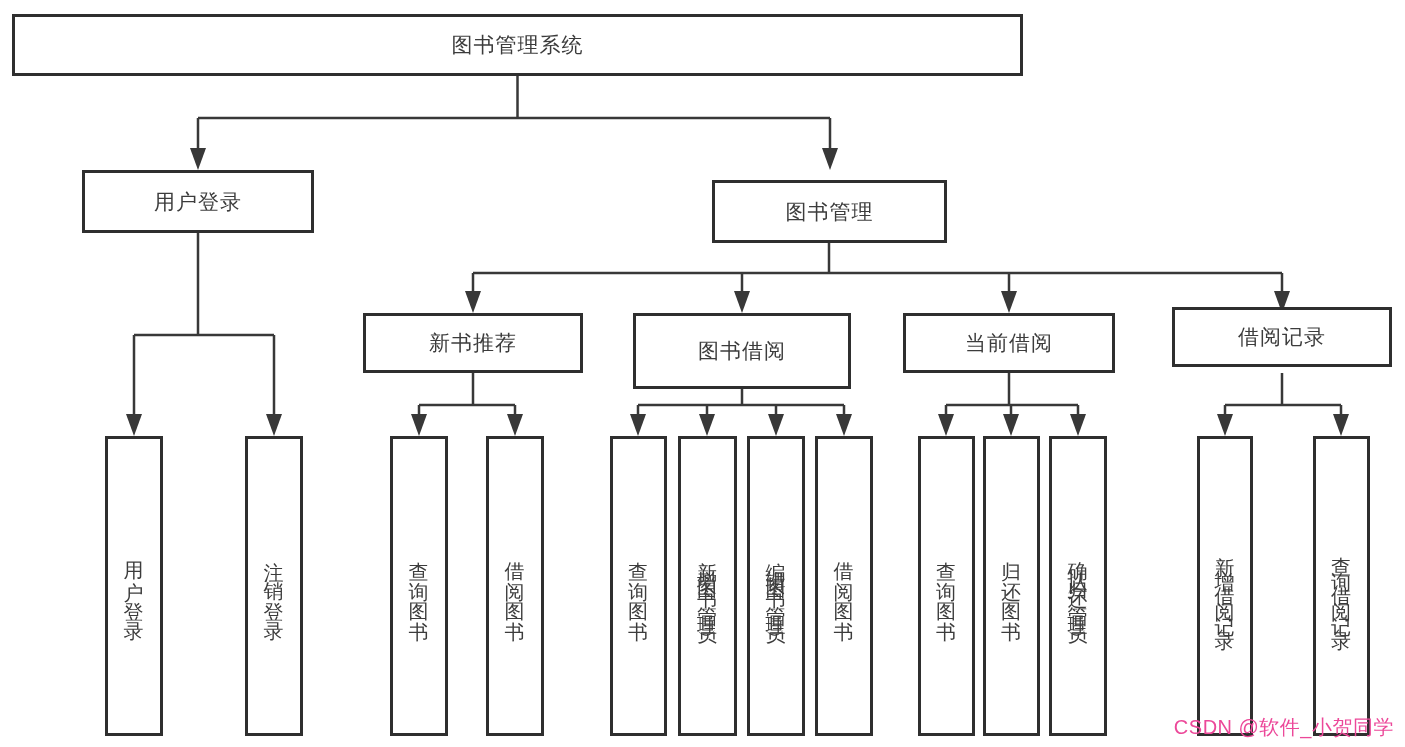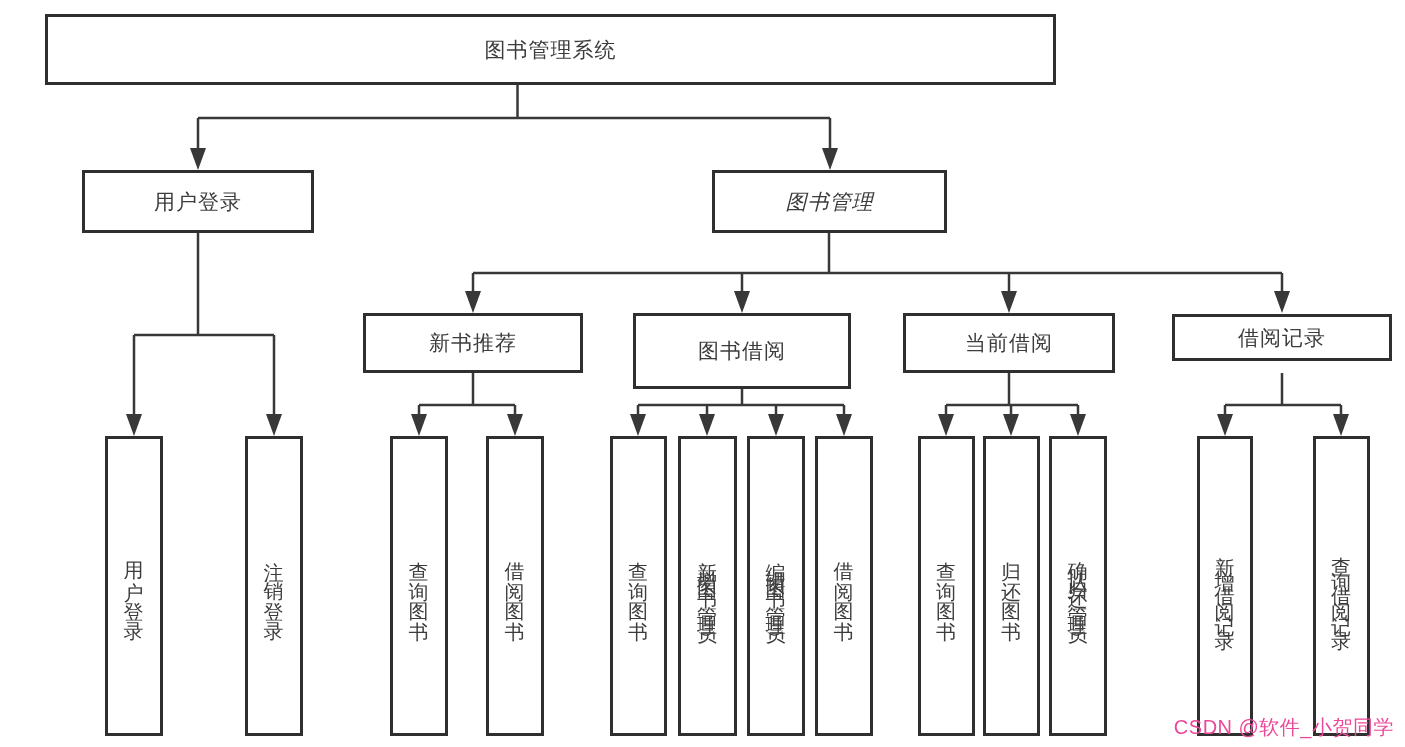"图书管理系统" div.node { height: 71px -> 62px; margin-left: 33px -> none }
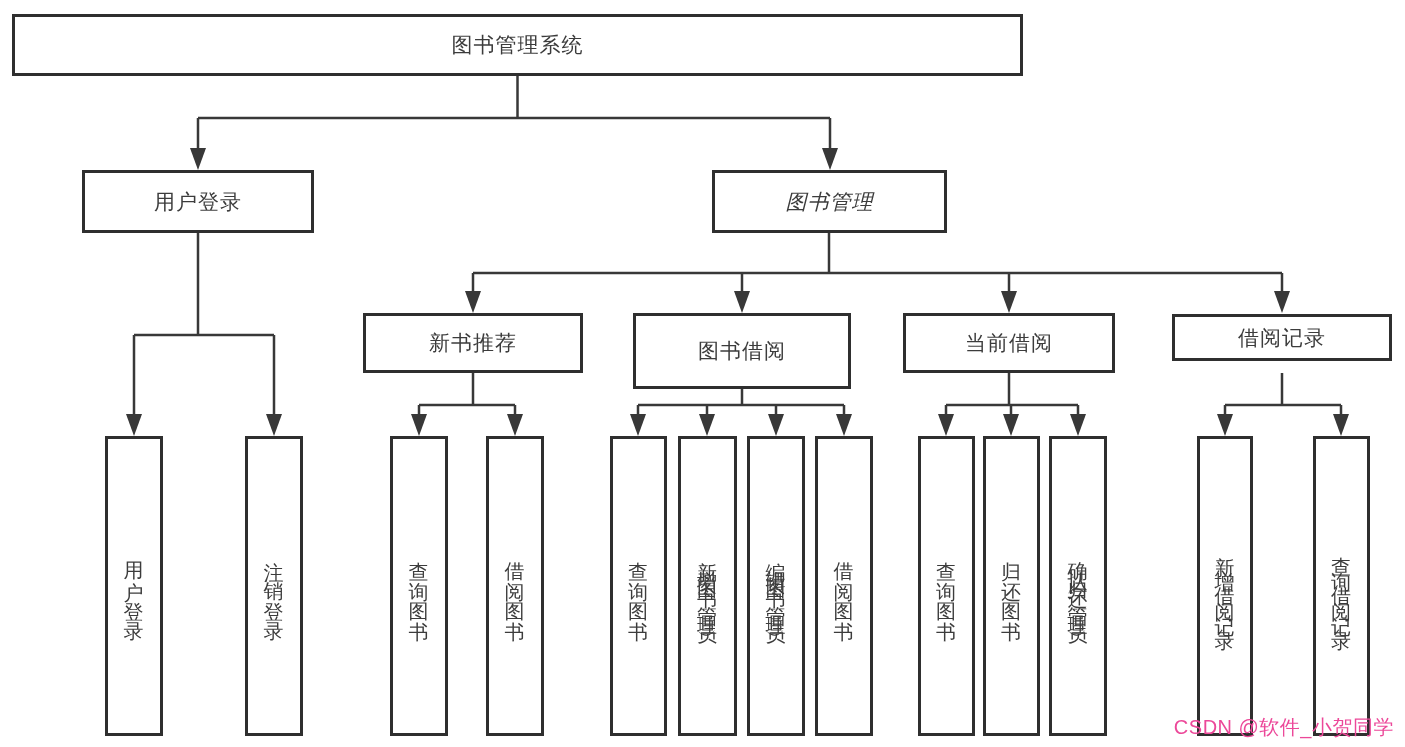"图书管理" div.node { font-style: italic -> none; top: 170px -> 180px }
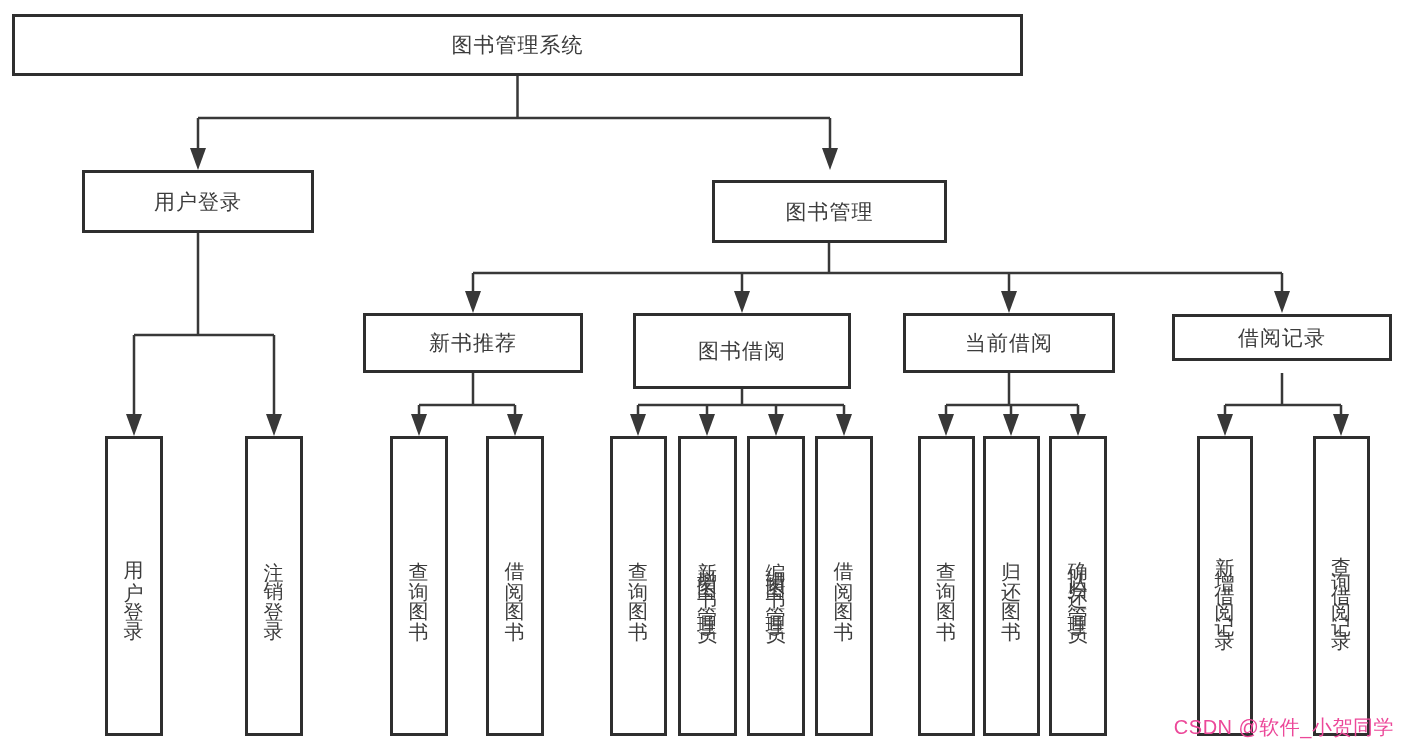"借阅记录" div.node { height: 47px -> 60px; top: 314px -> 307px }
